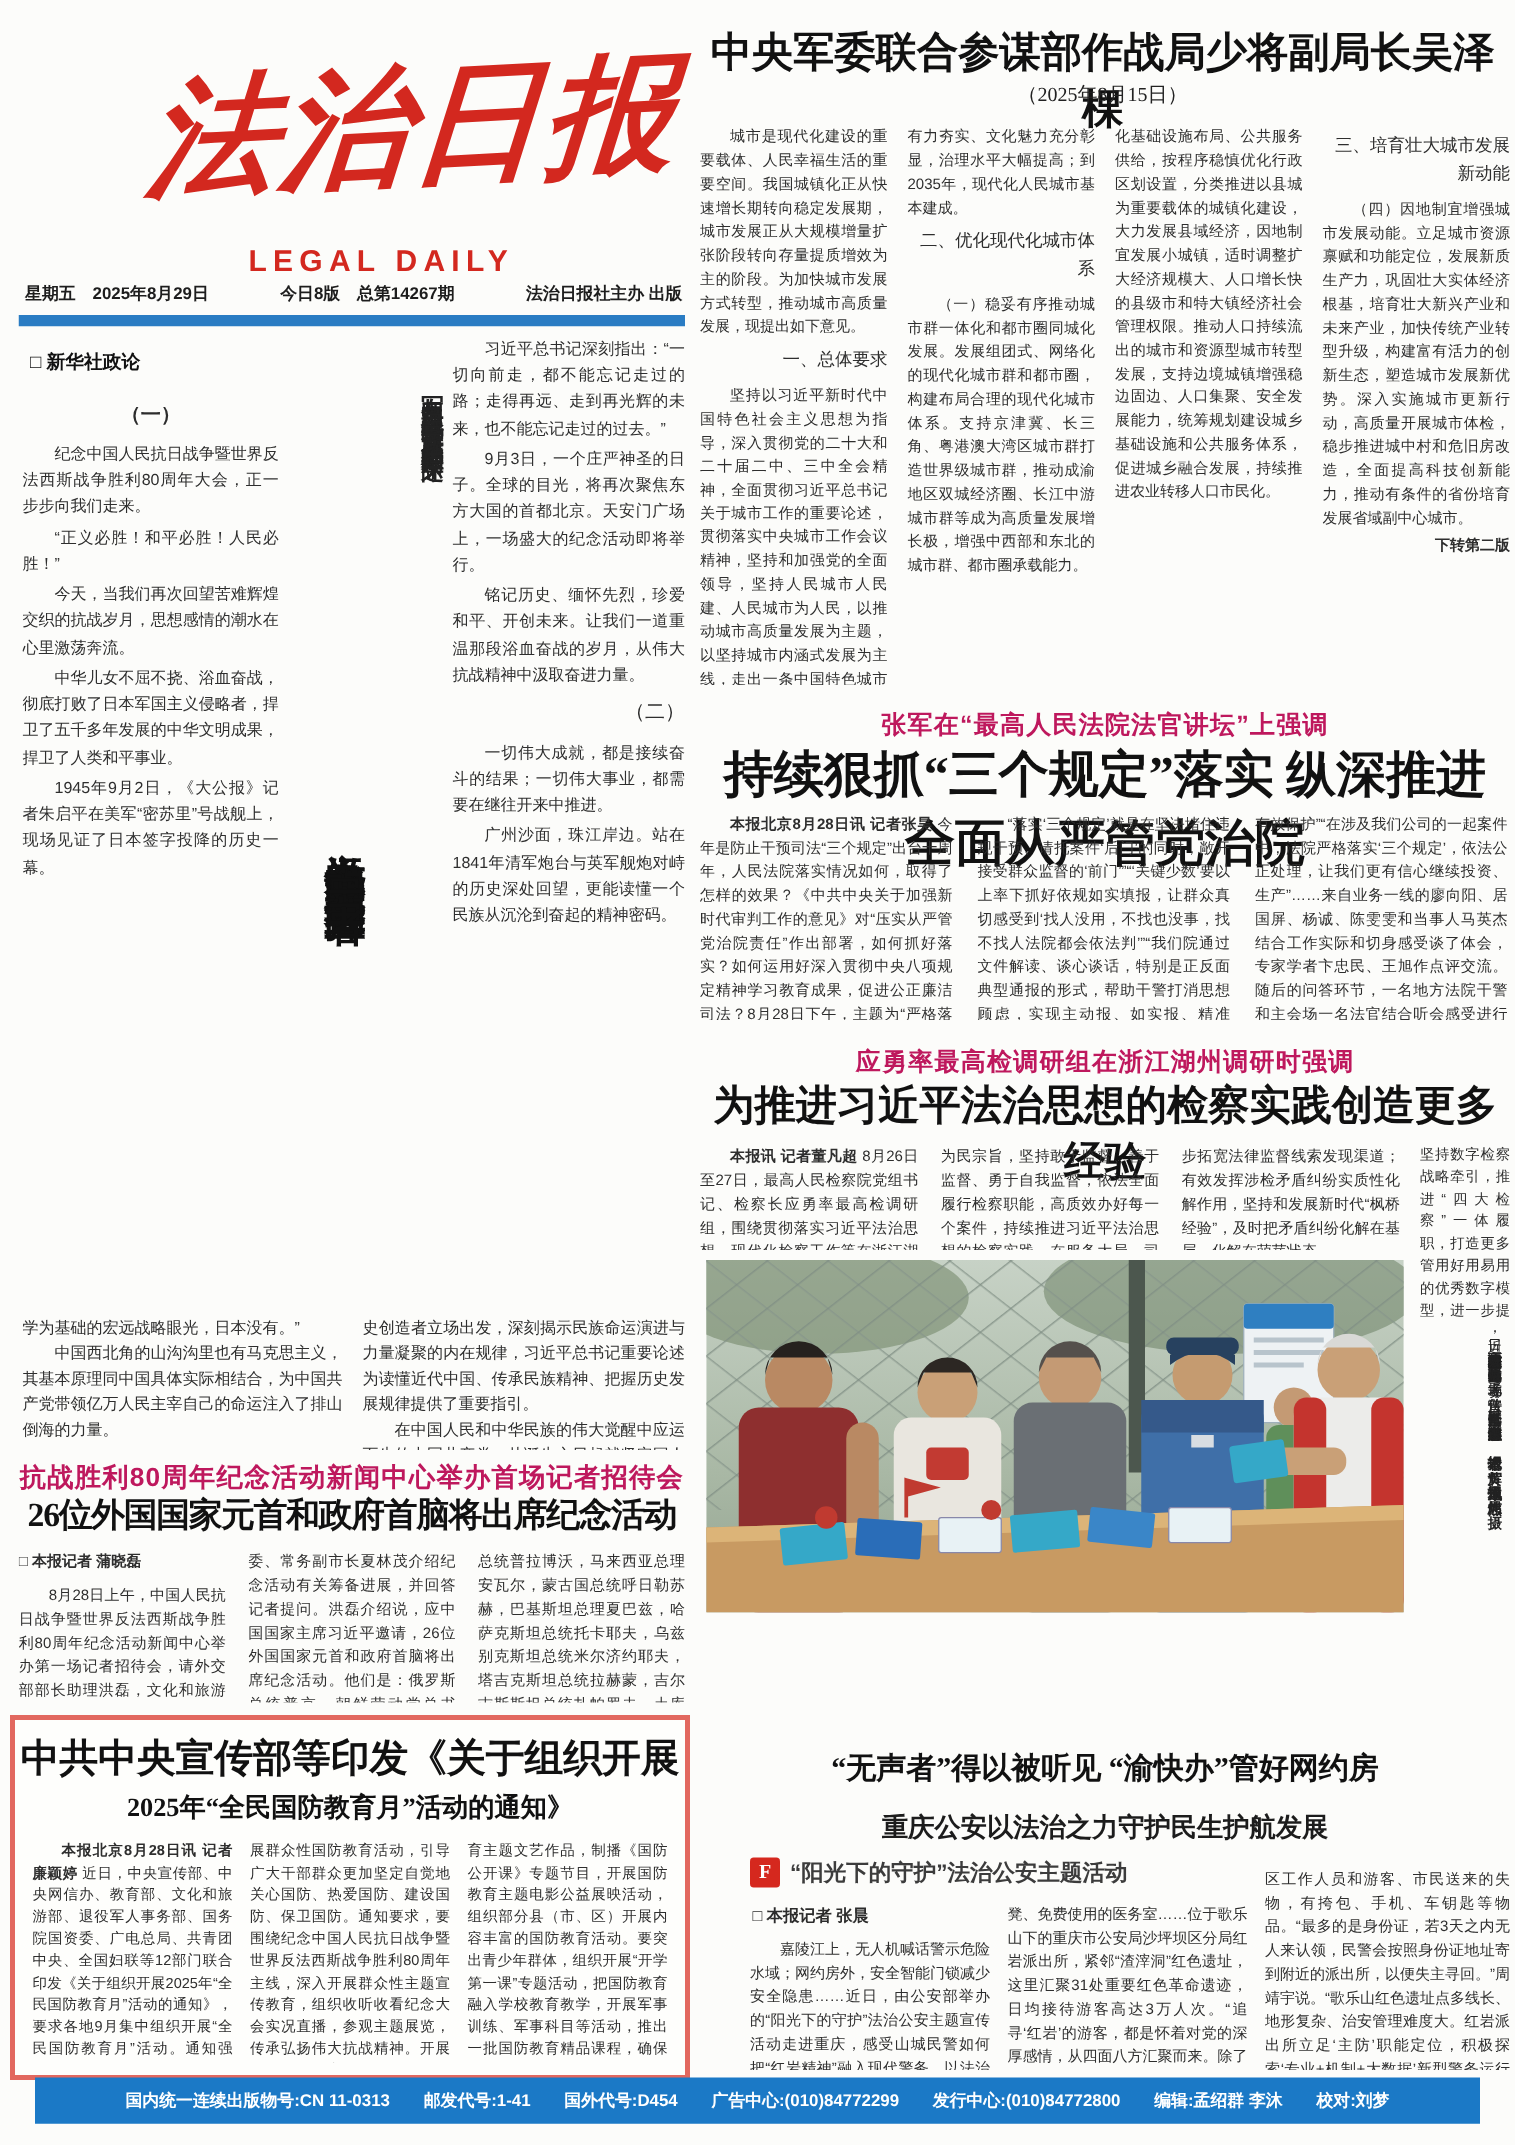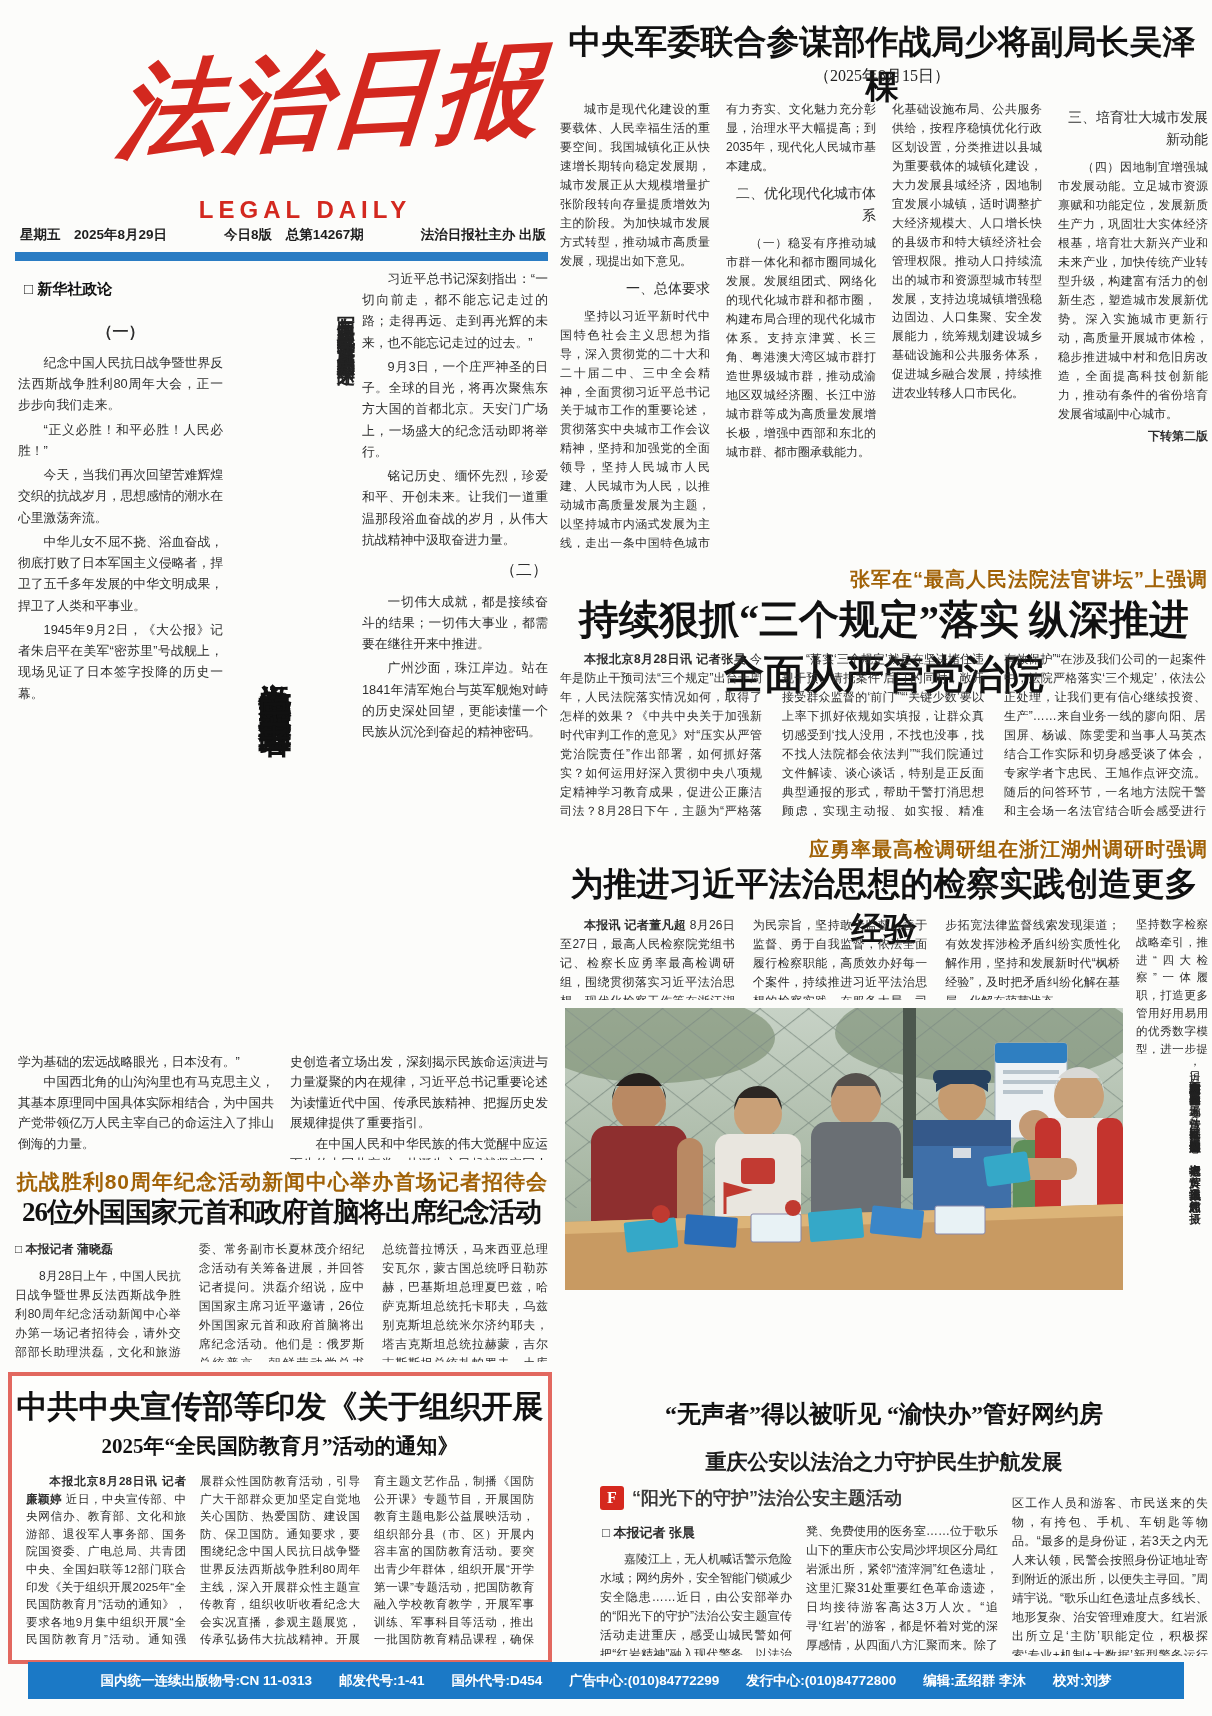"张军在“最高人民法院法官讲坛”上强调" .kicker { color: #a16207 -> #be185d; text-align: right -> none }
